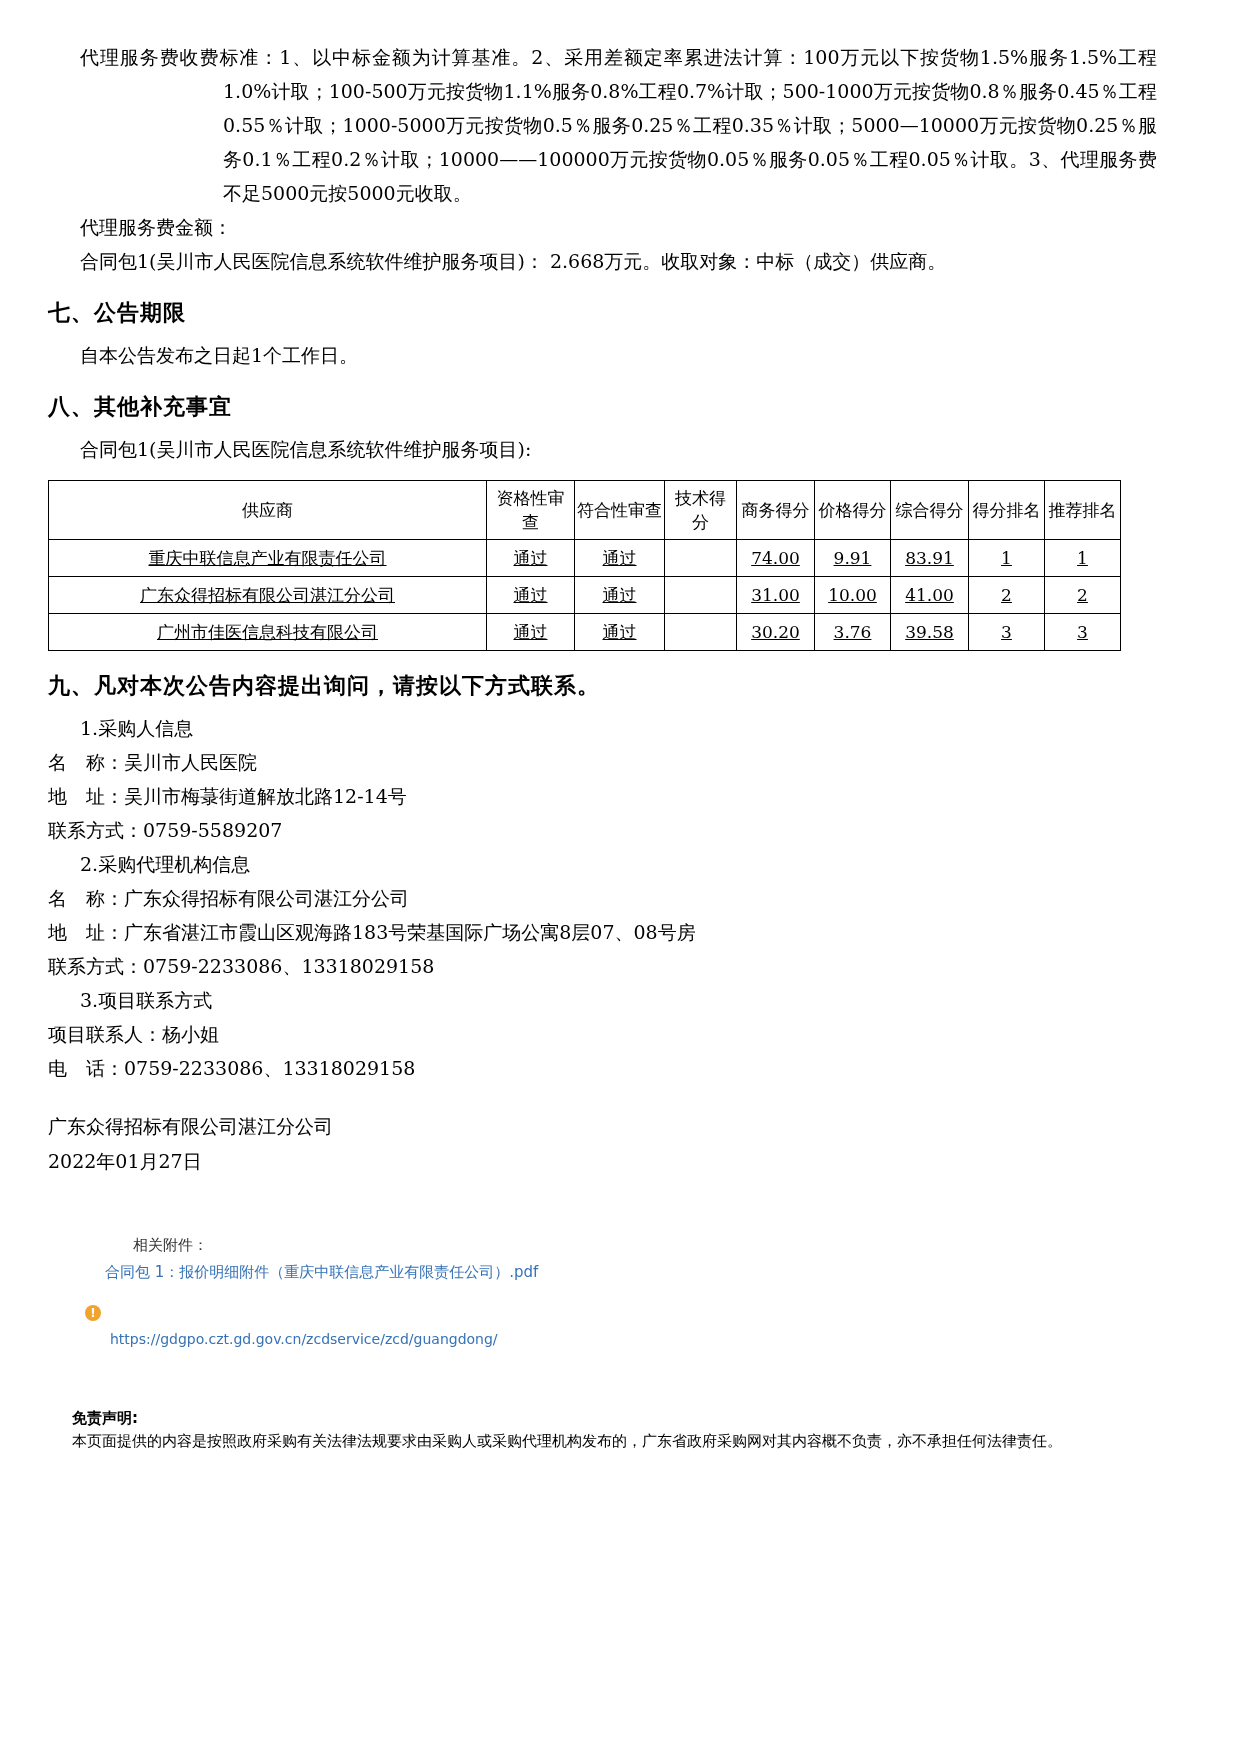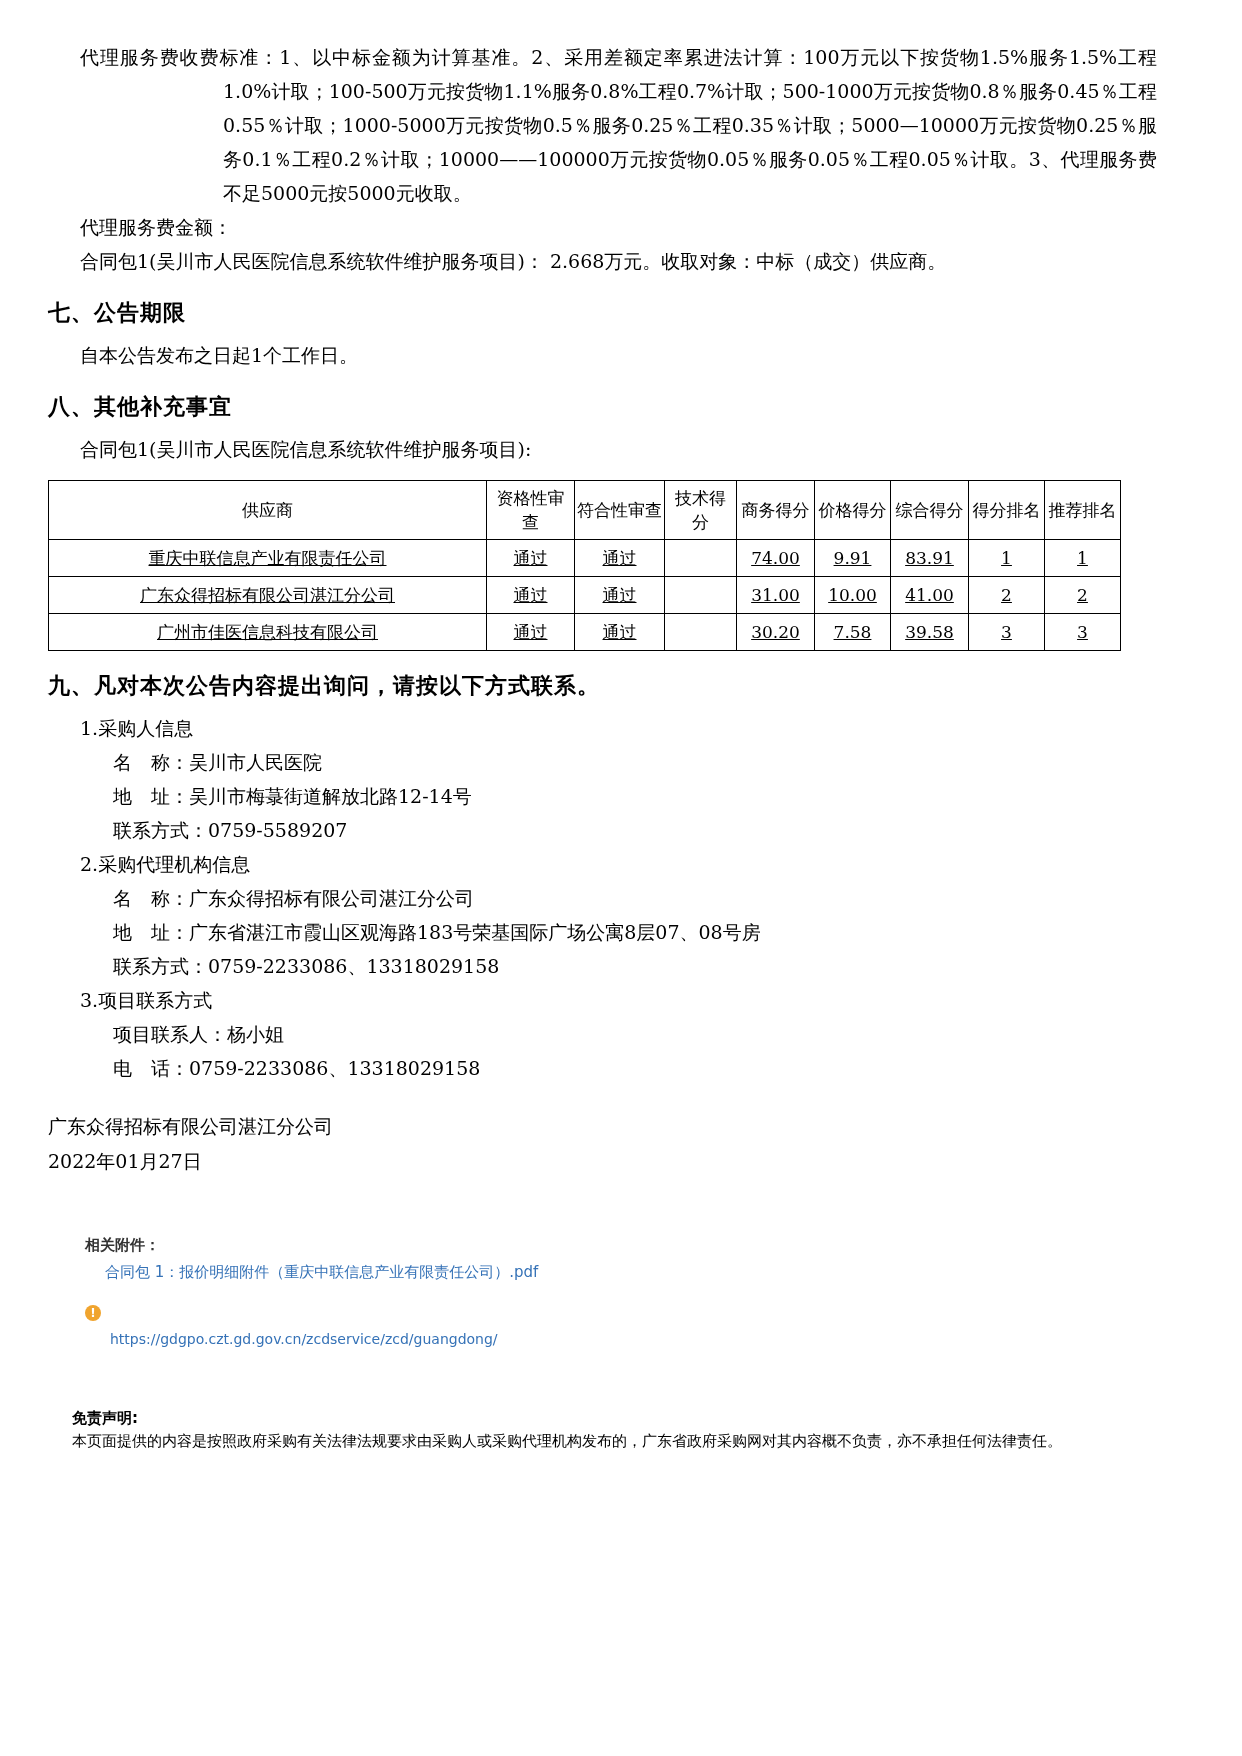"7.58" td { text: 7.58 -> 3.76 }
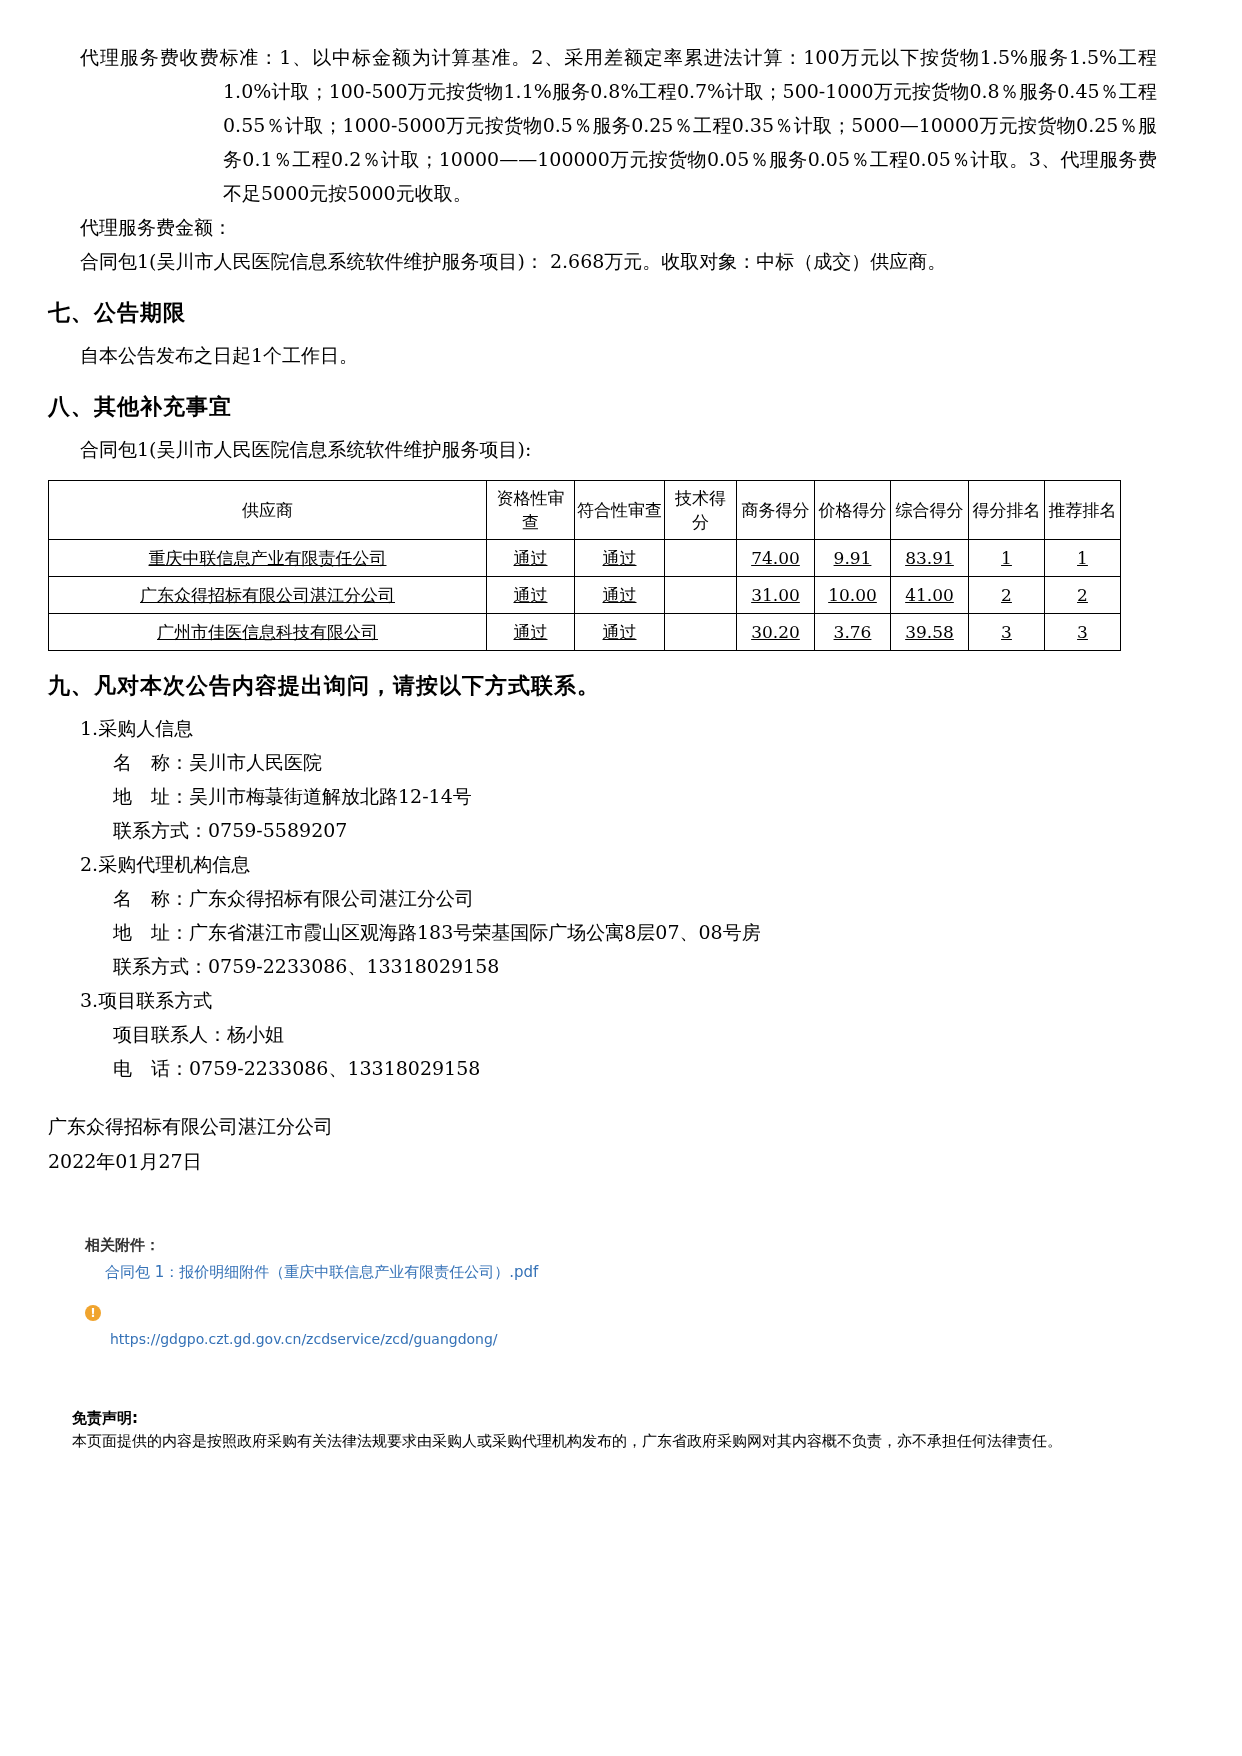"名 称：吴川市人民医院" .ind2 { margin-left: 65px -> none }
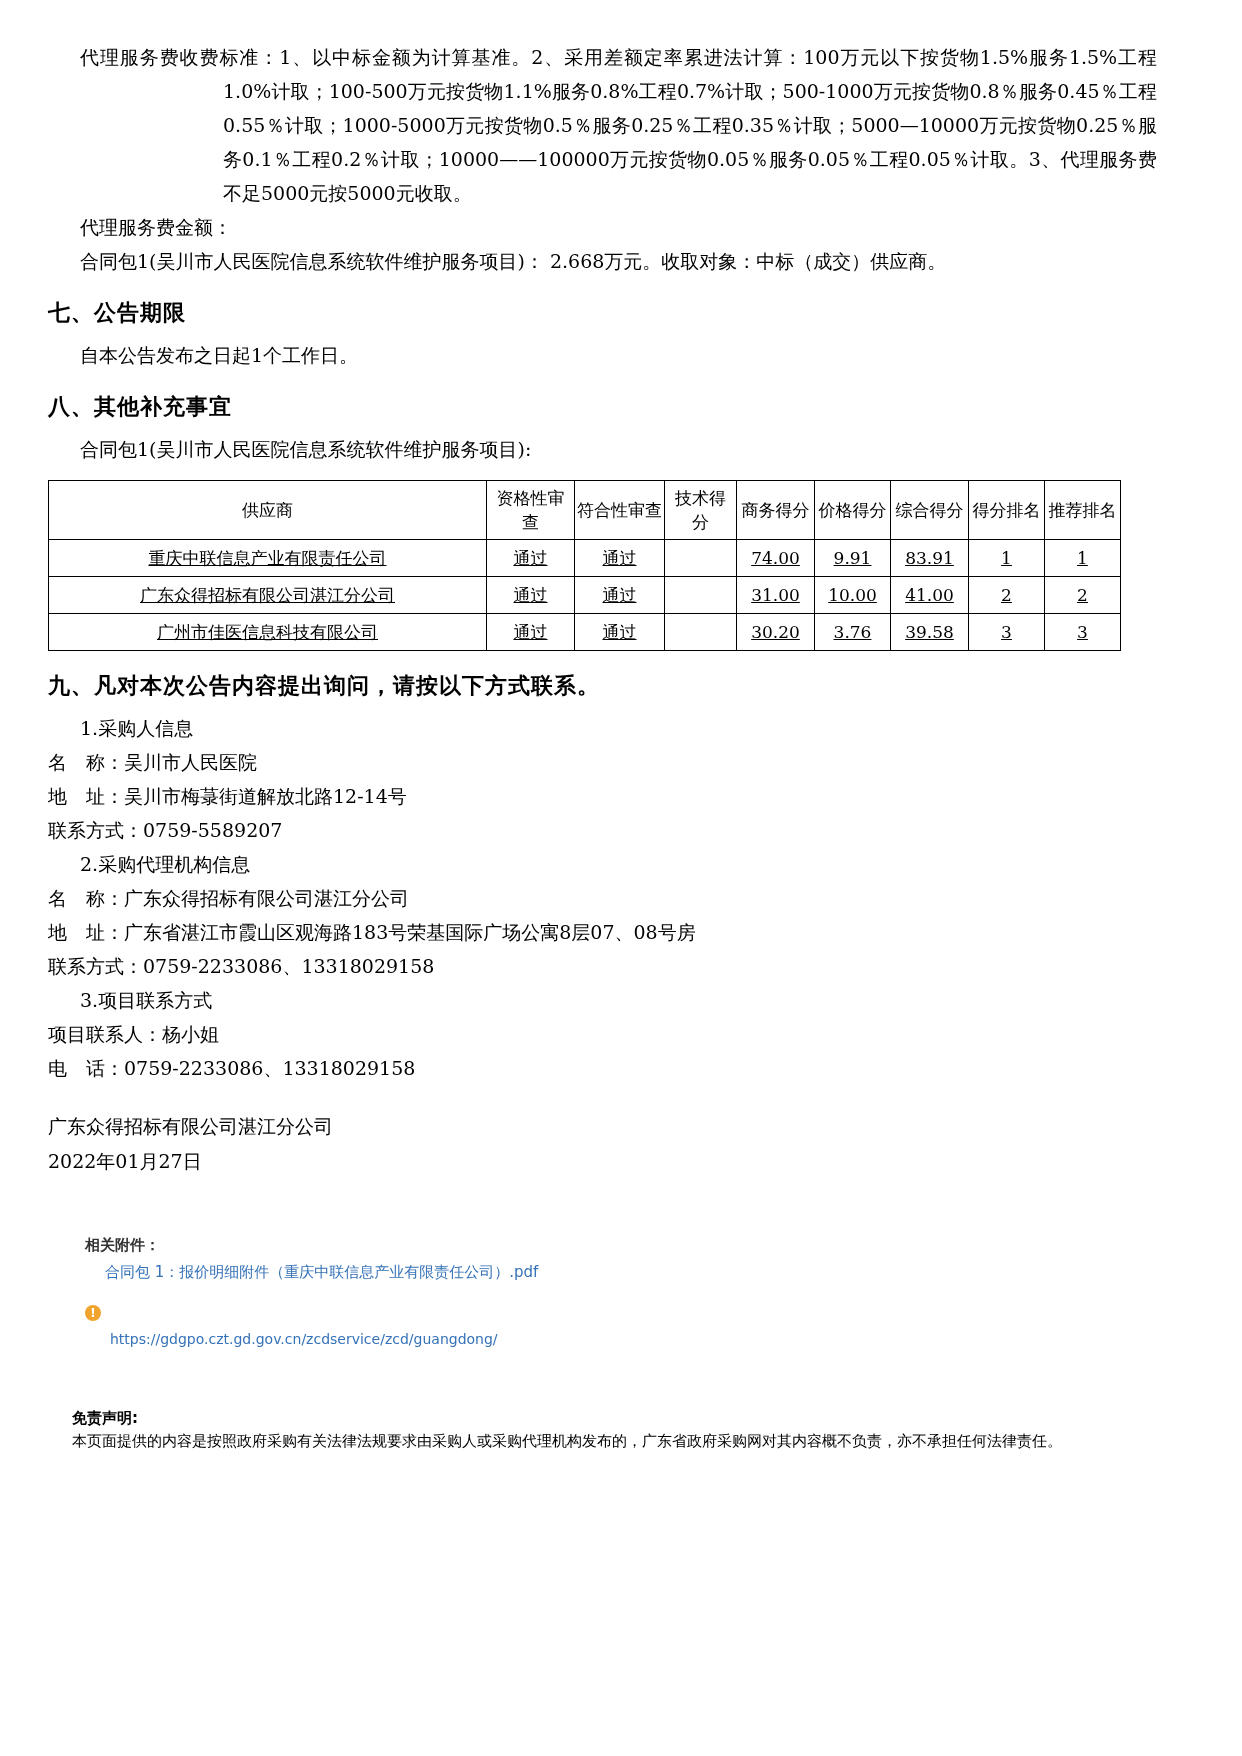"相关附件：" .attach-heading { font-weight: 700 -> 400; margin-left: none -> 48px }
